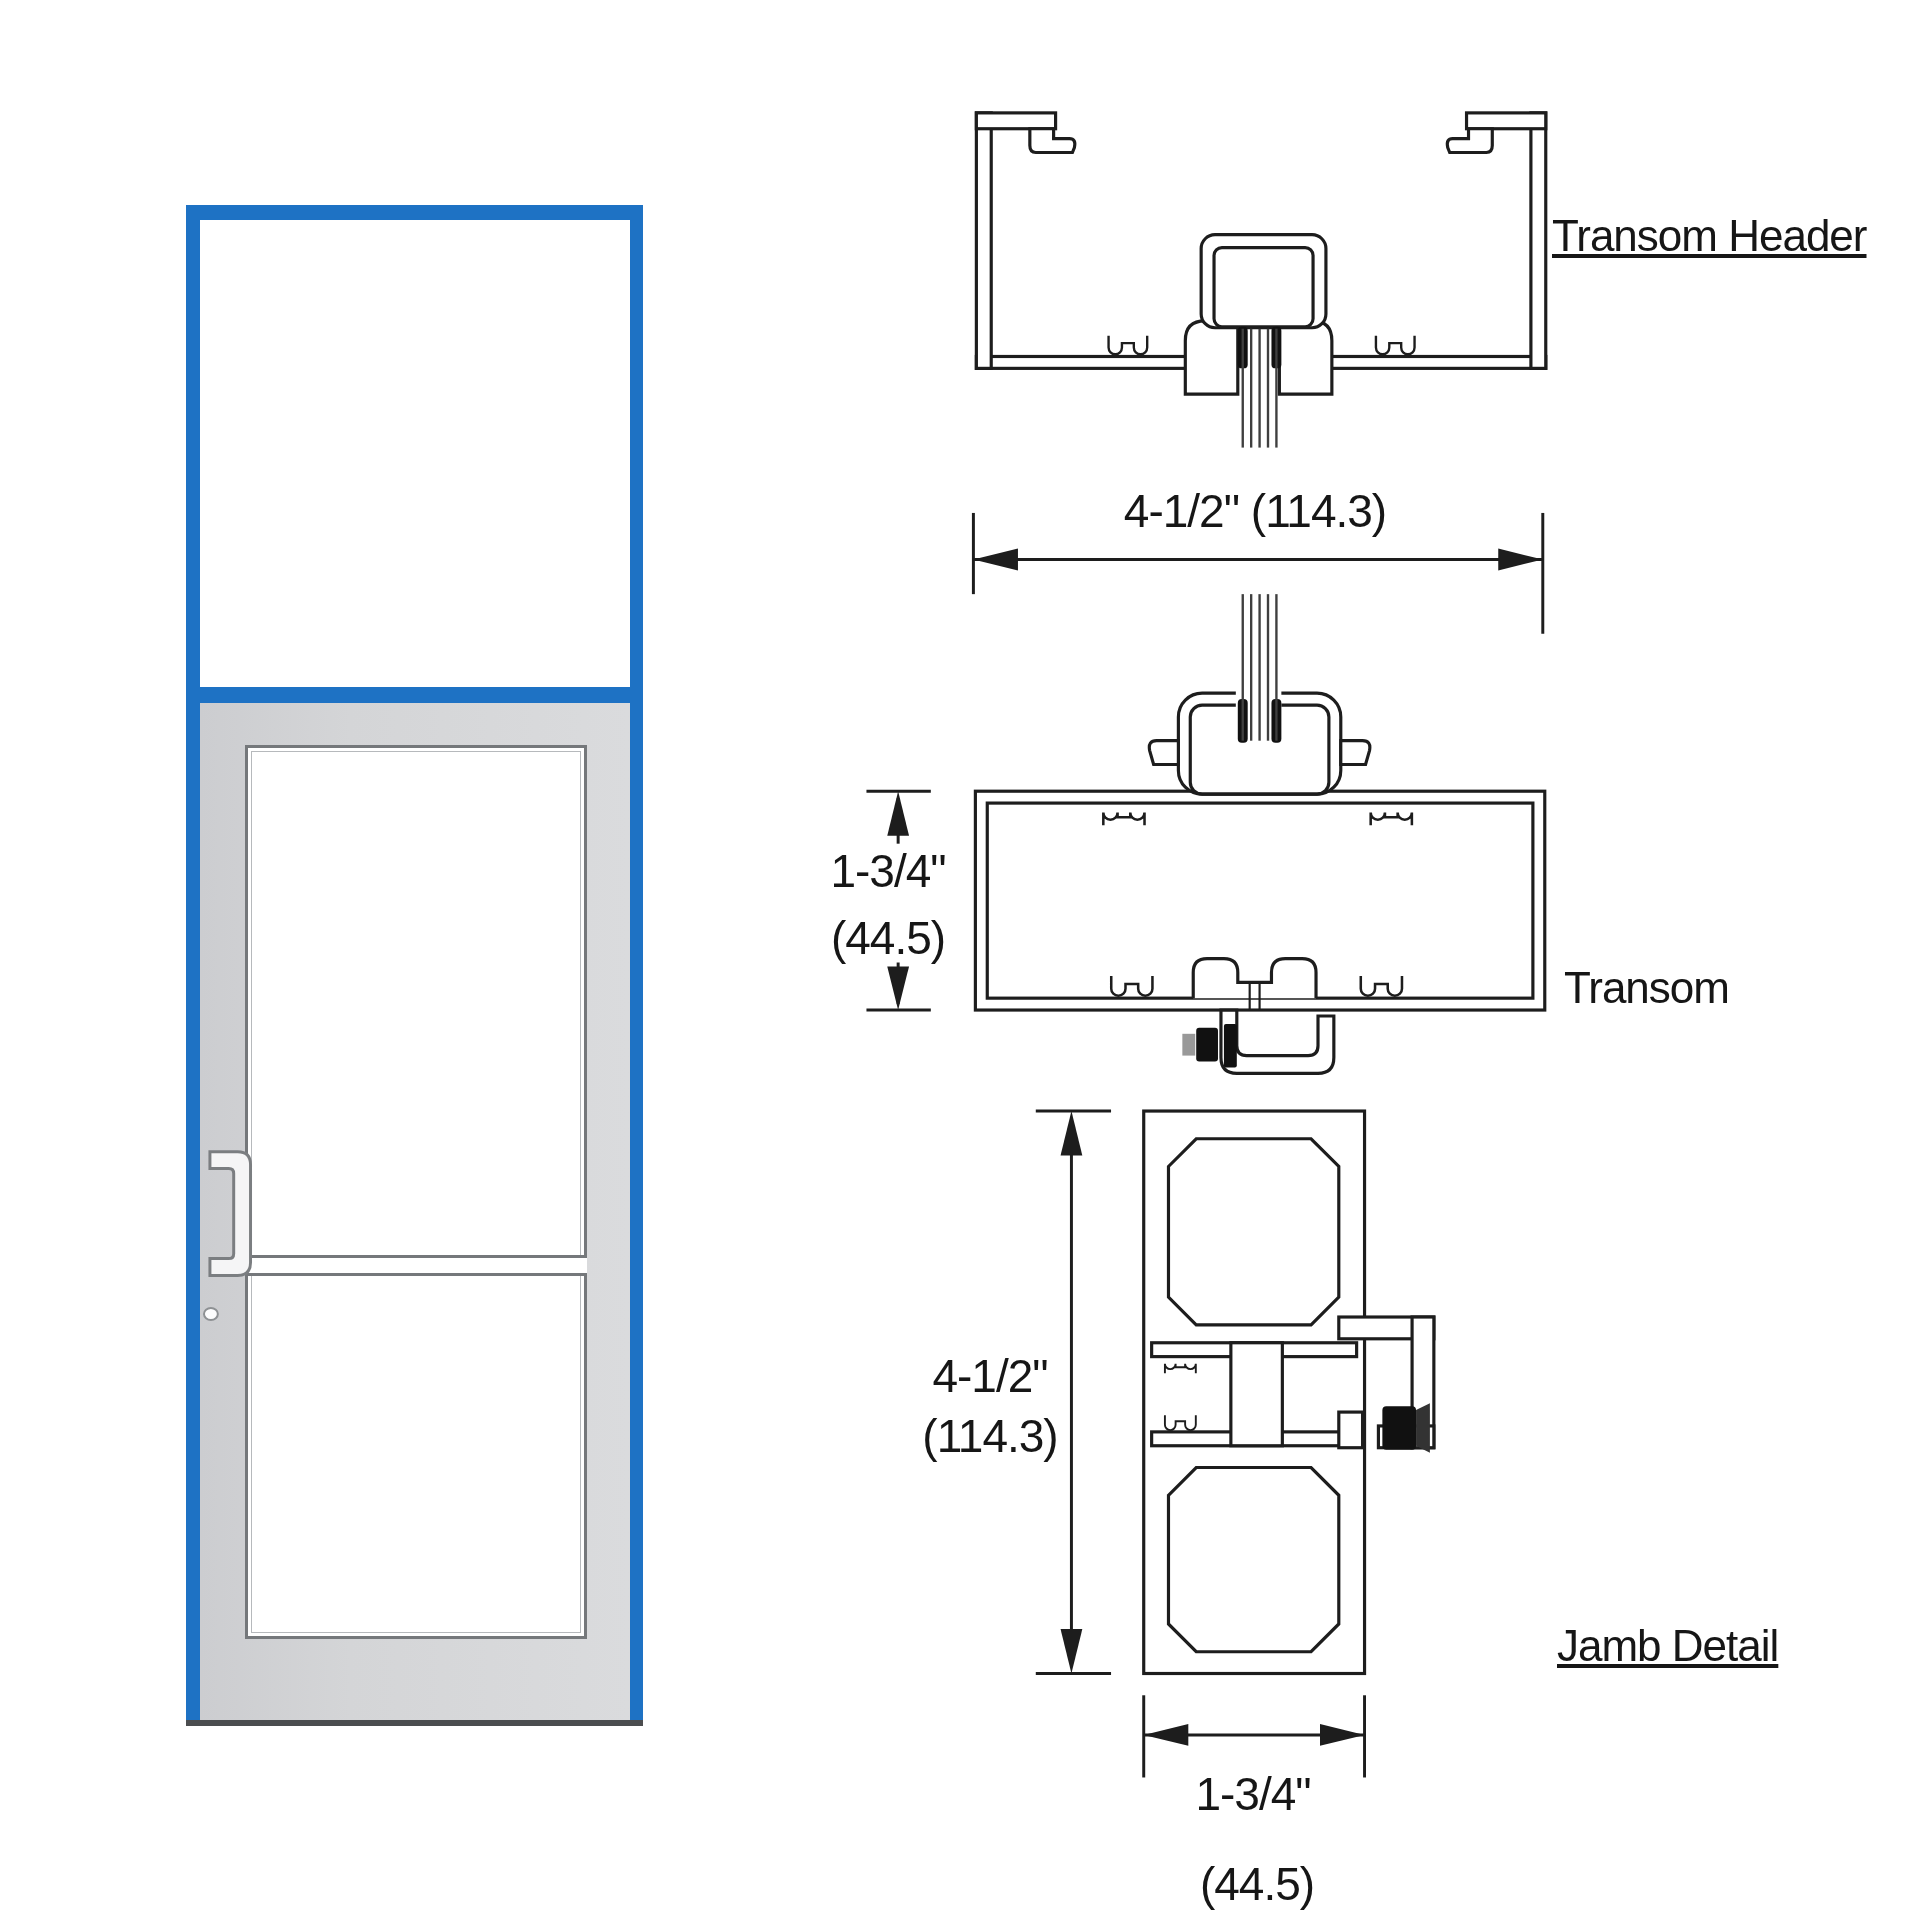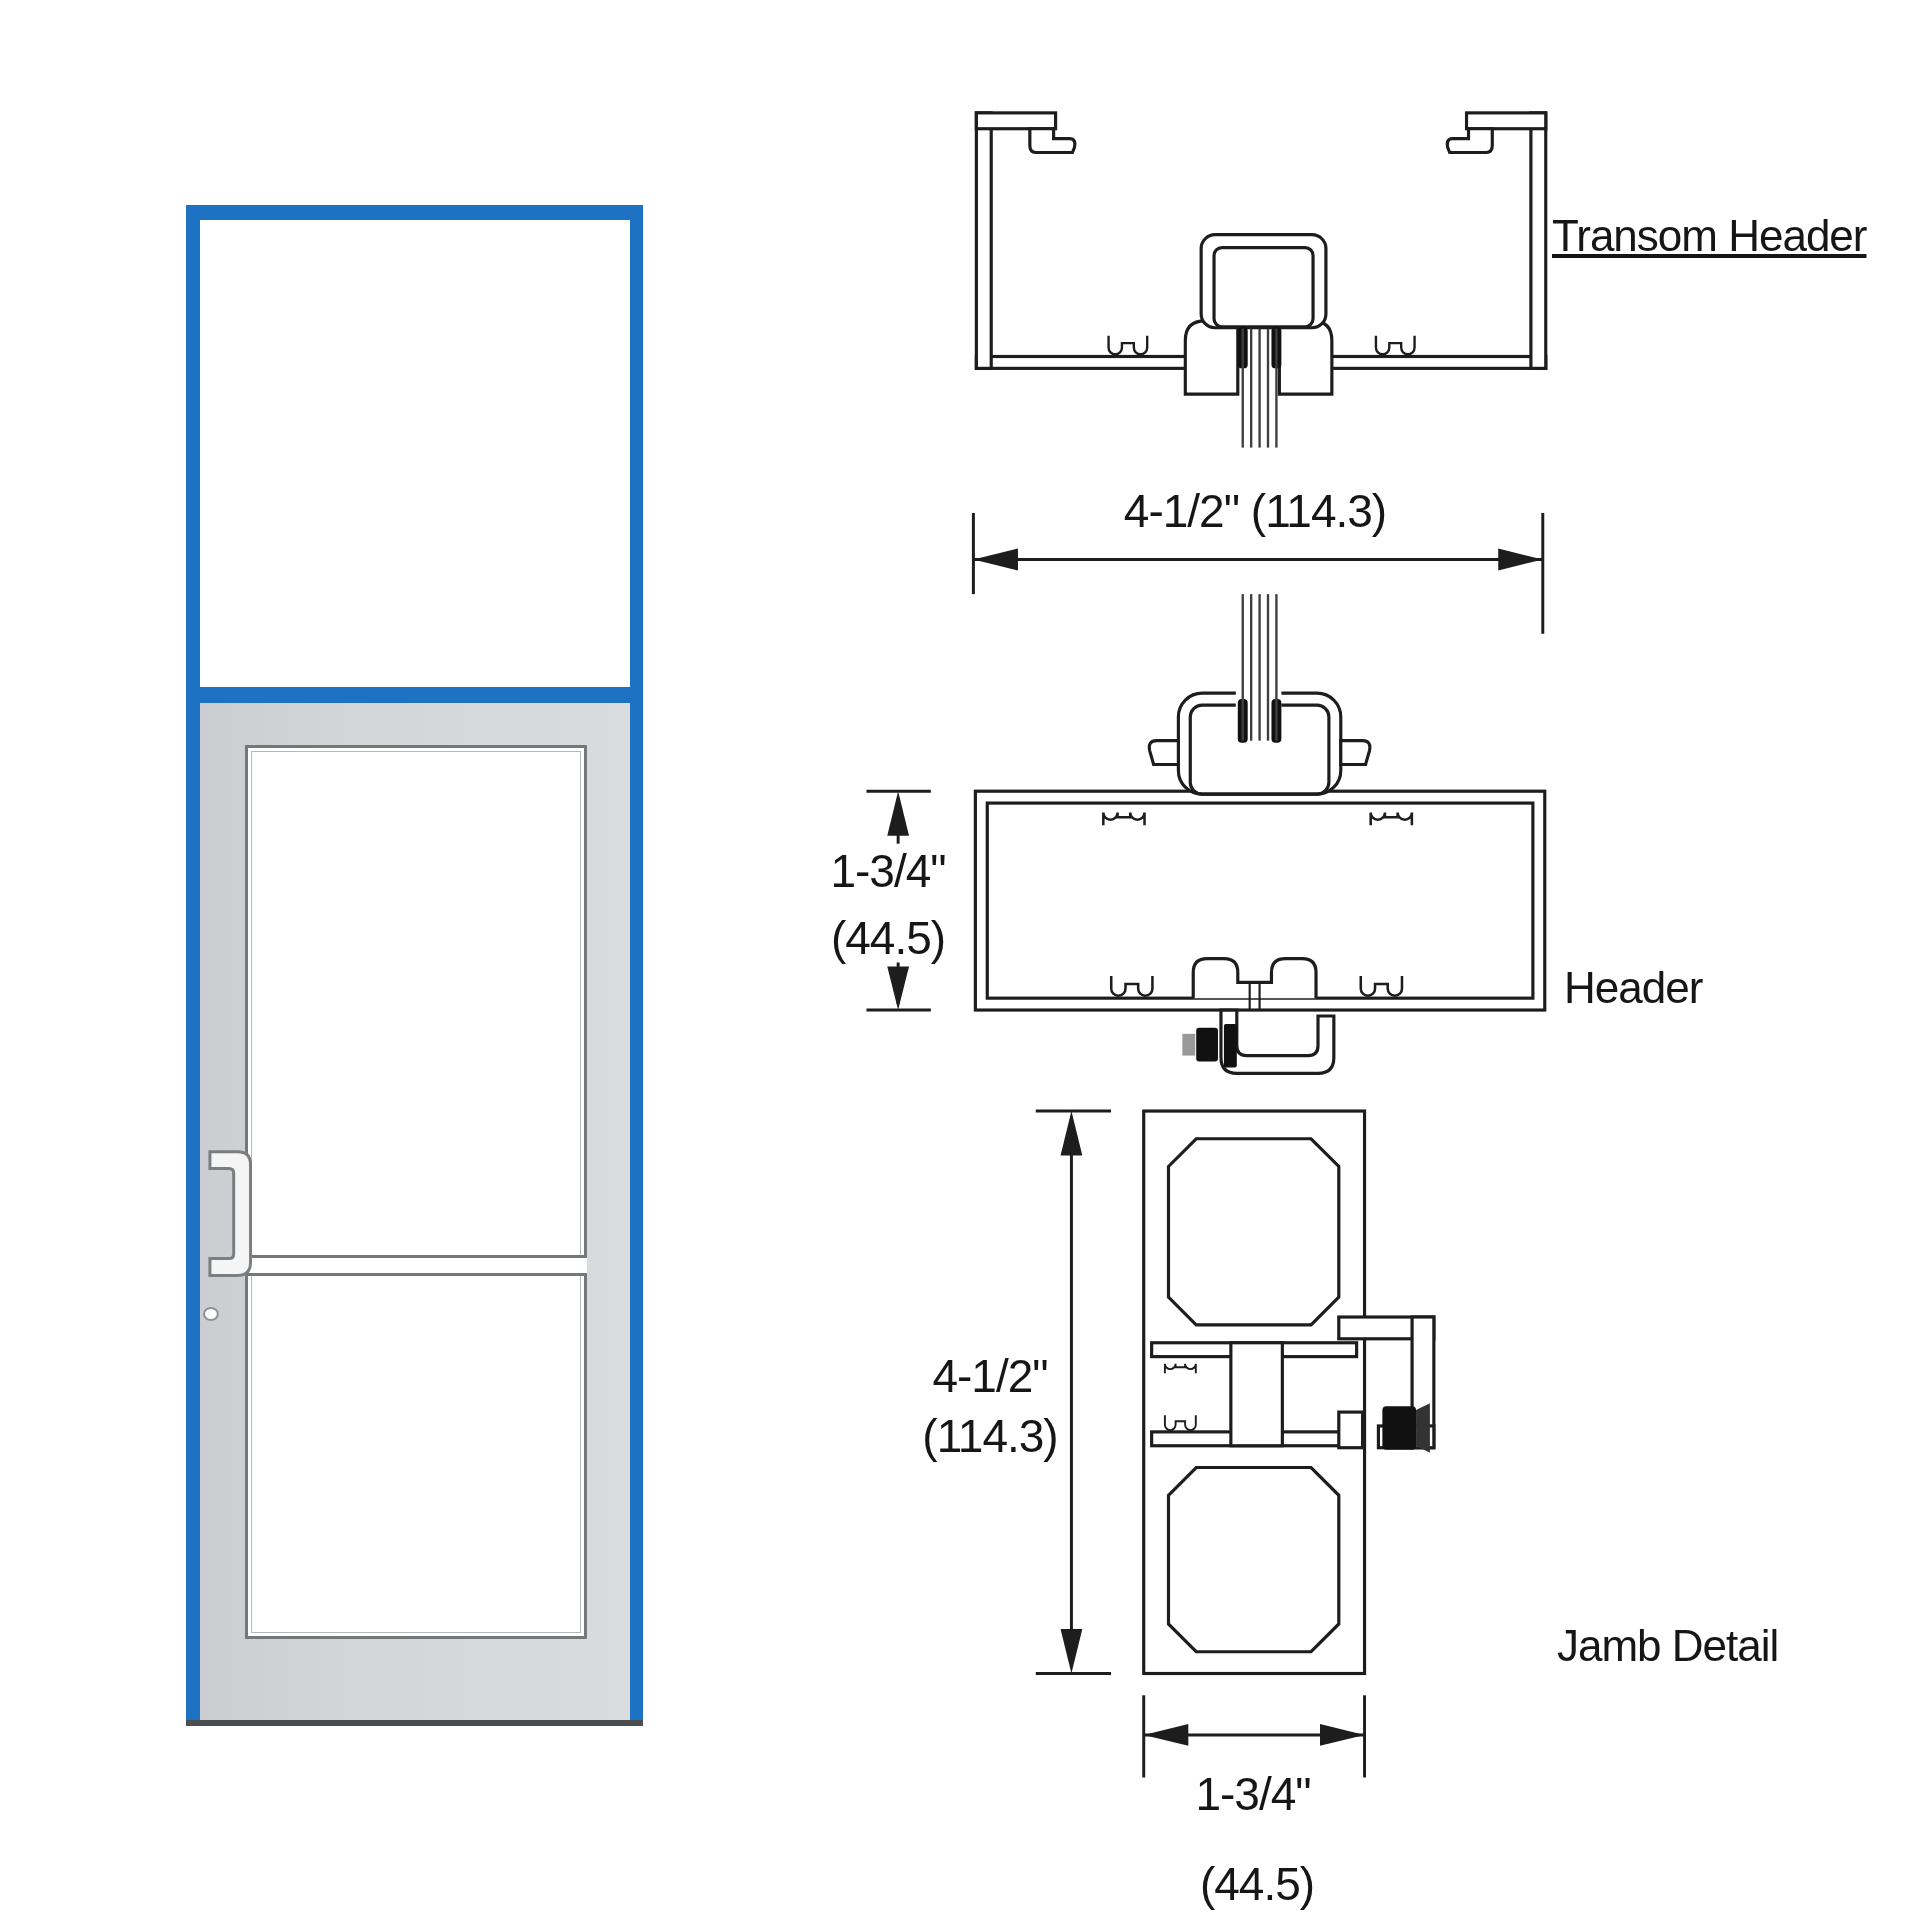"Header" div.t { text: Header -> Transom }
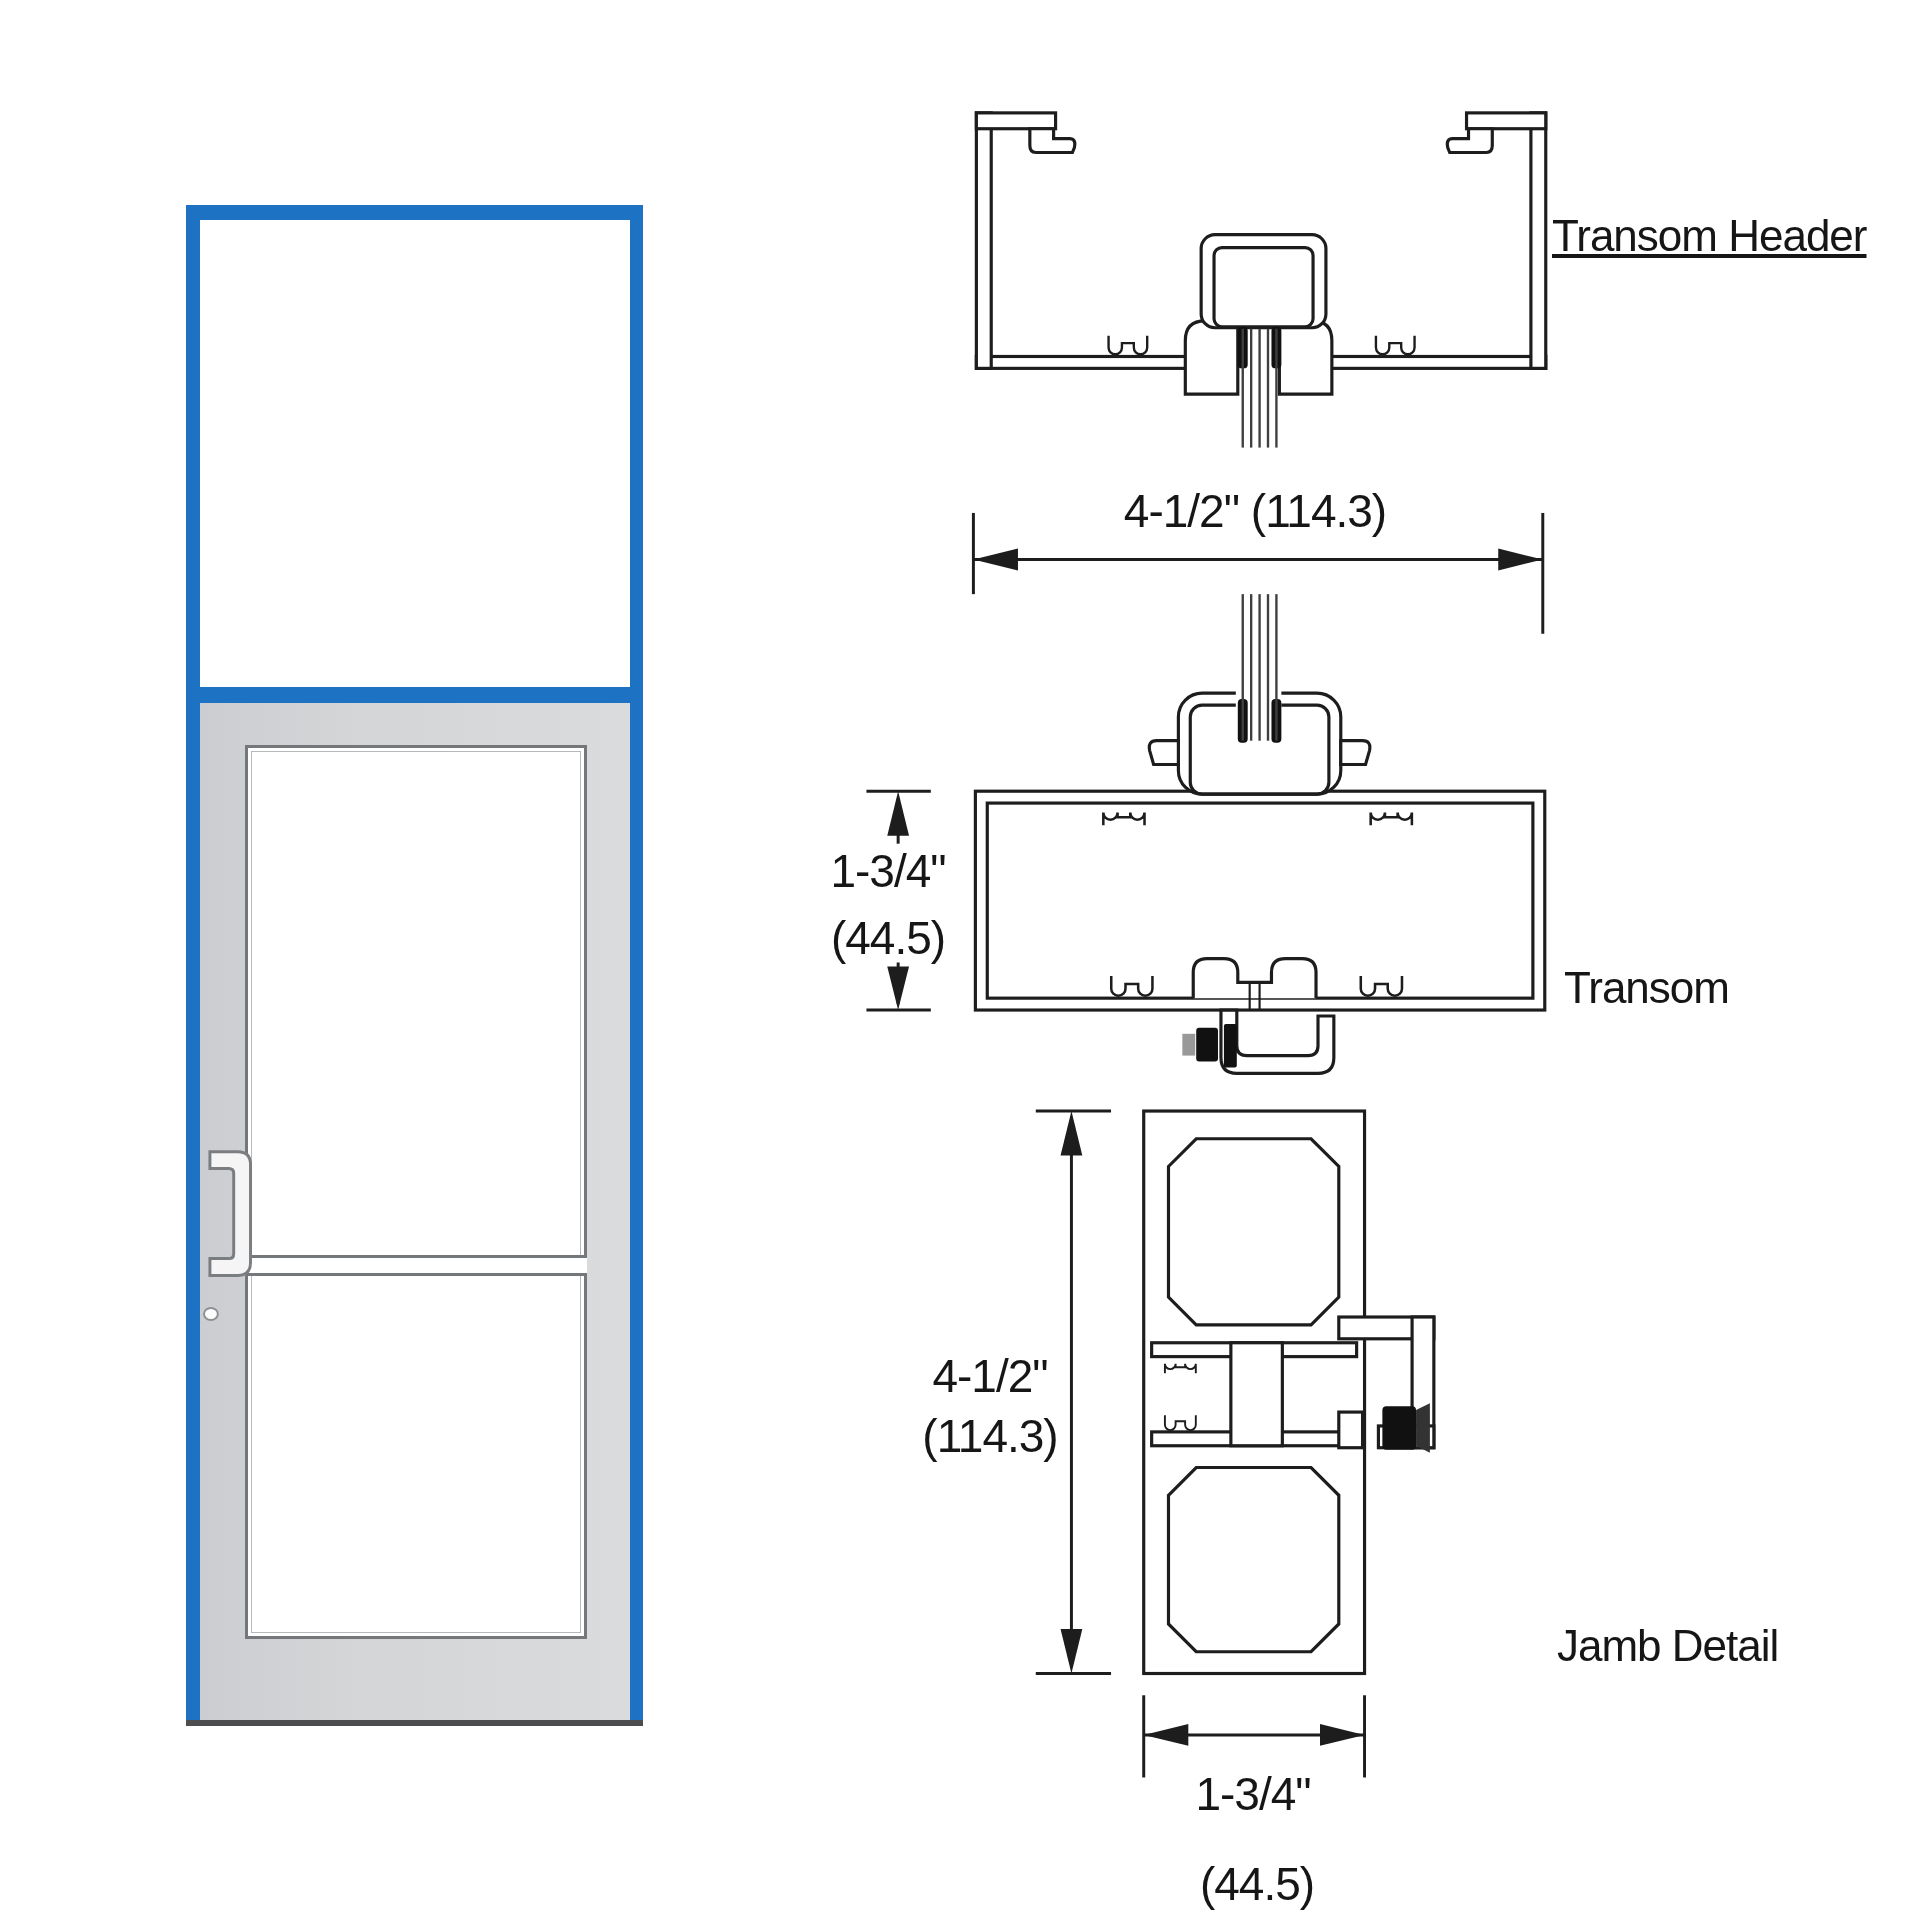"Jamb Detail" div.t { text-decoration: none -> underline }
